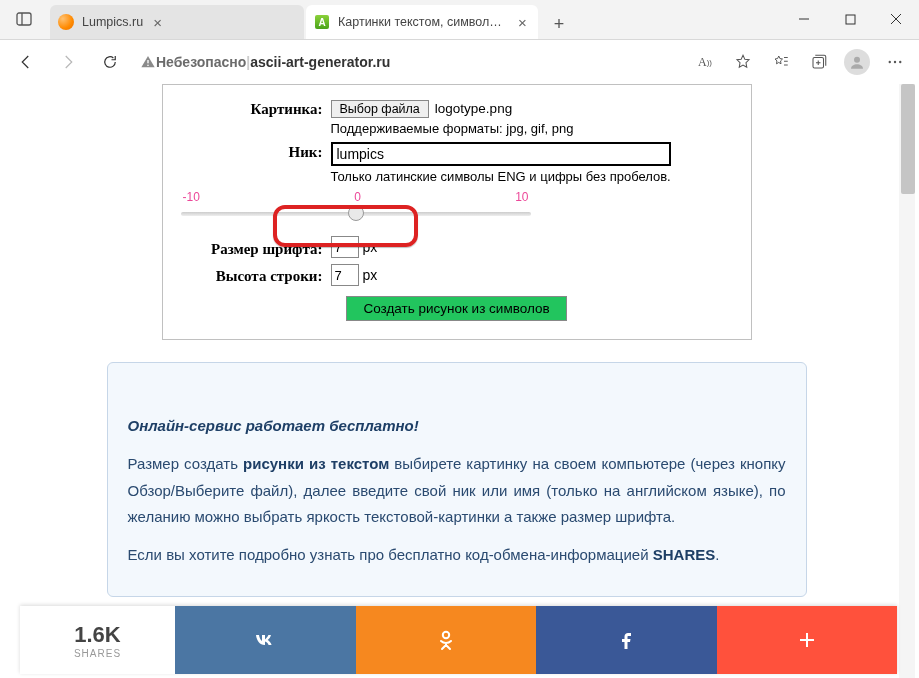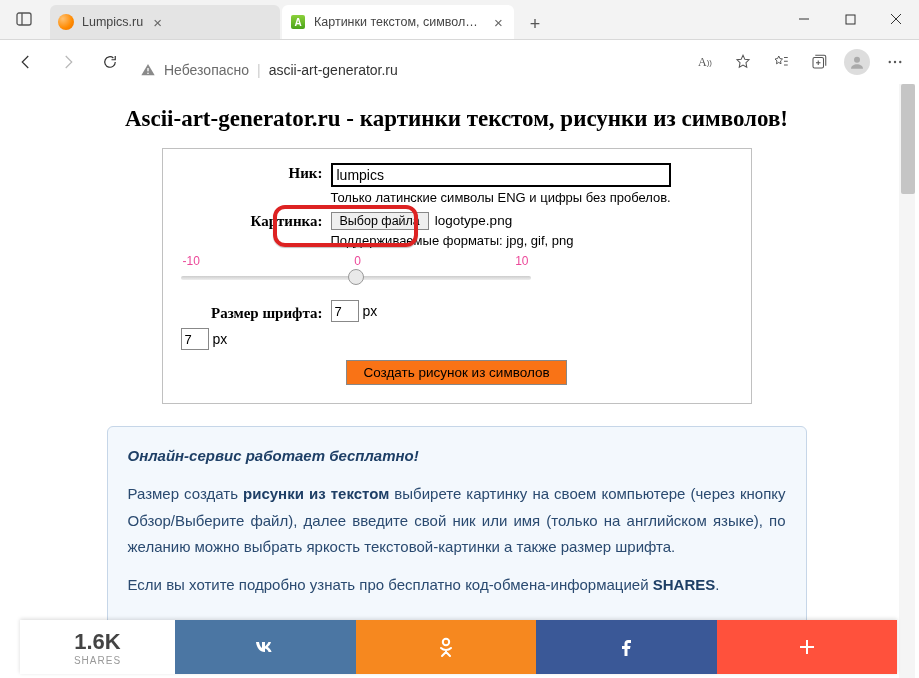"Lumpics.ru" div.tab { width: 230px -> 254px }
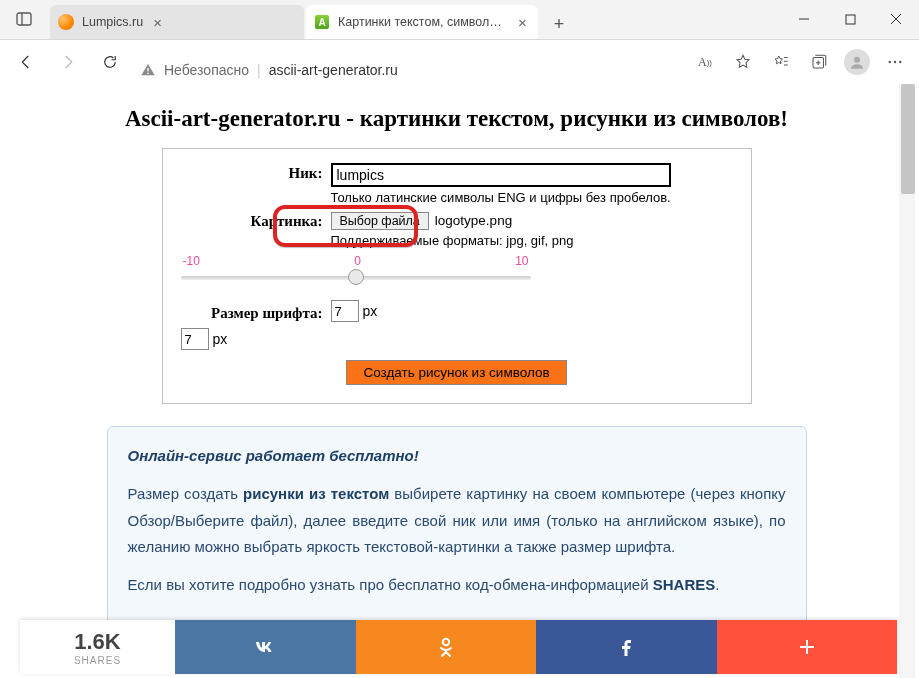"Небезопасно" .url-box { align-items: flex-end -> center; font-weight: none -> bold; gap: 8px -> none }
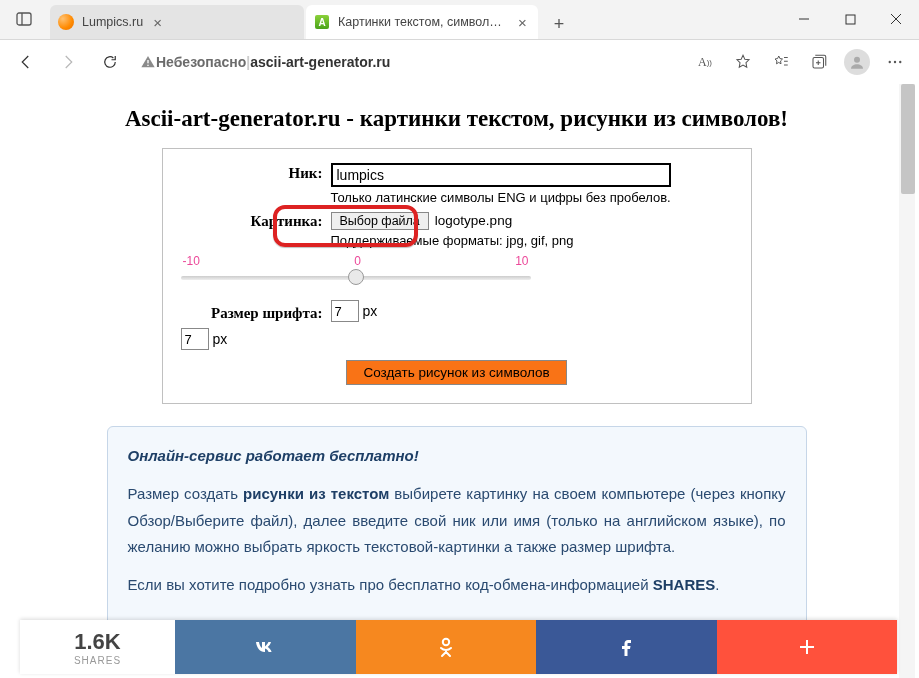"Ascii-art-generator.ru - картинки" h1.page-title { html: <h1>Ascii-art-generator.ru - картинки текстом, рисунки из символов!</h1> -> none }
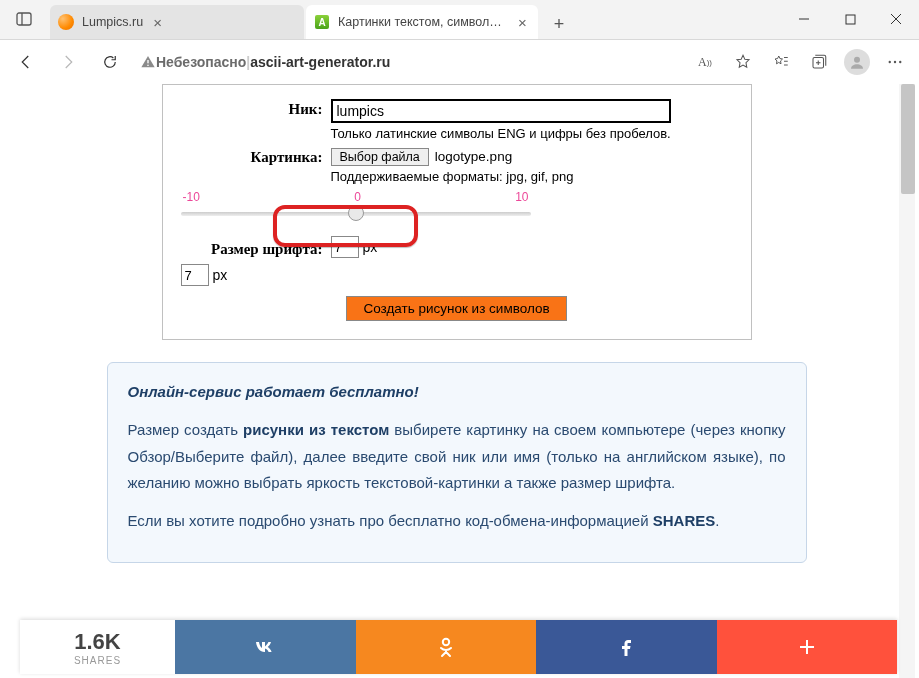"Ник:" div.form-row { order: before "Картинка:" -> after "Картинка:" }
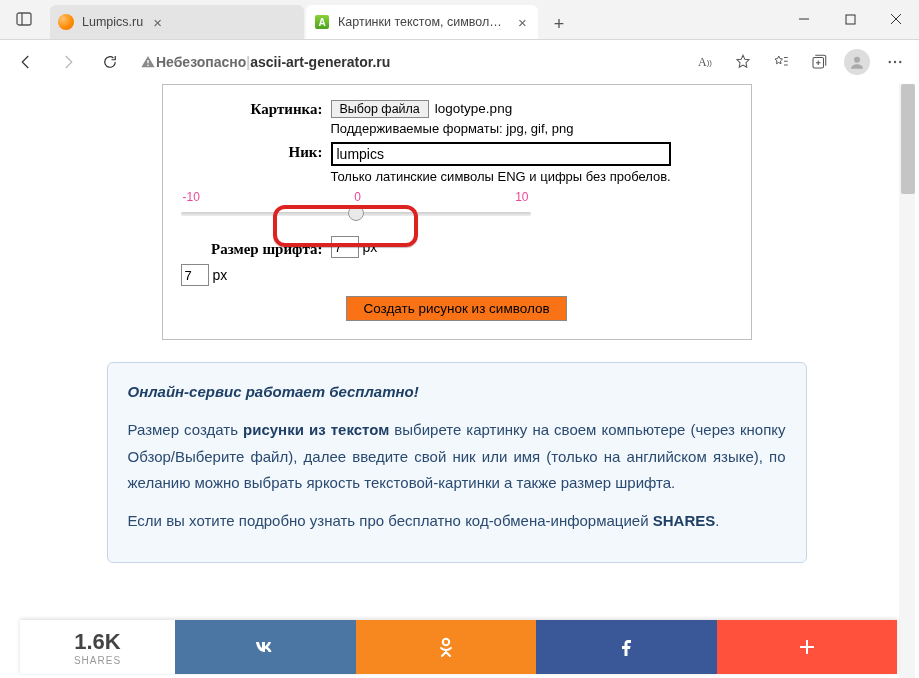"Высота строки:" div.form-label { html: none -> <div>Высота строки:</div> }
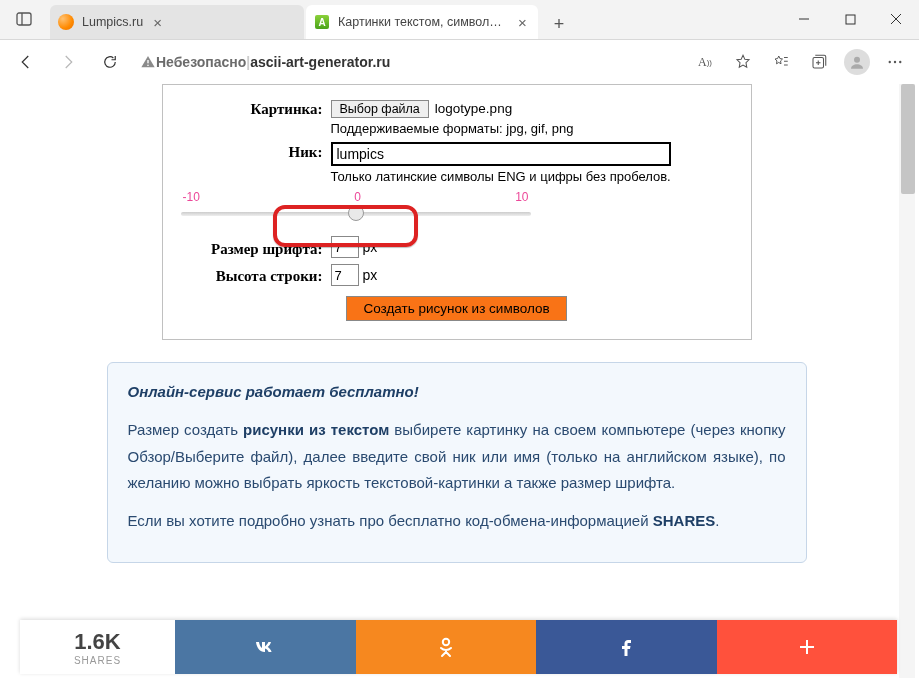"Создать рисунок из символов" .submit-btn { background: #f97316 -> #22c55e }
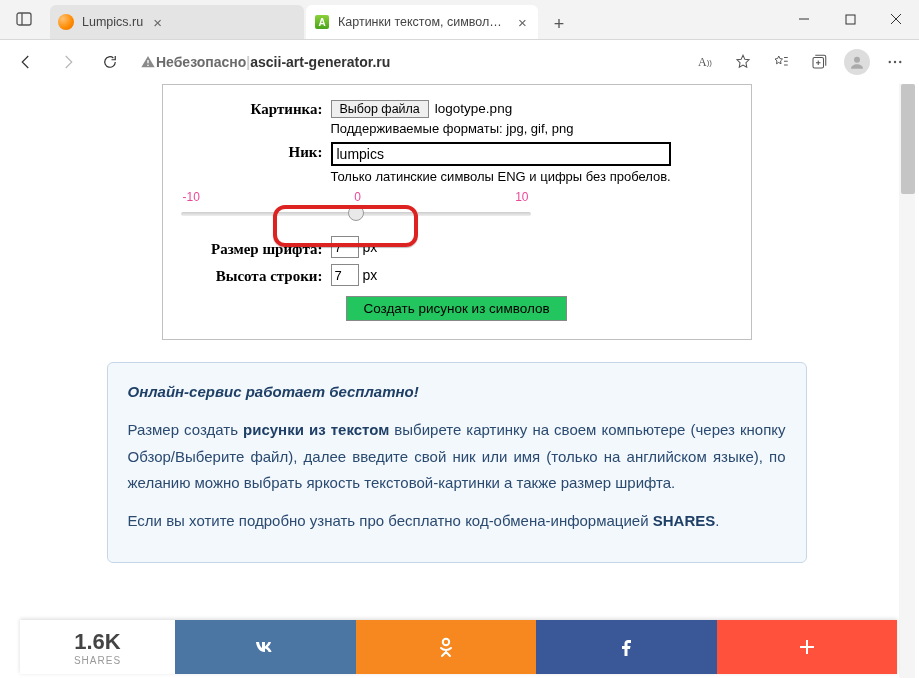"Онлайн-сервис работает бесплатно!" .infobox .hdr { margin-top: none -> 34px }
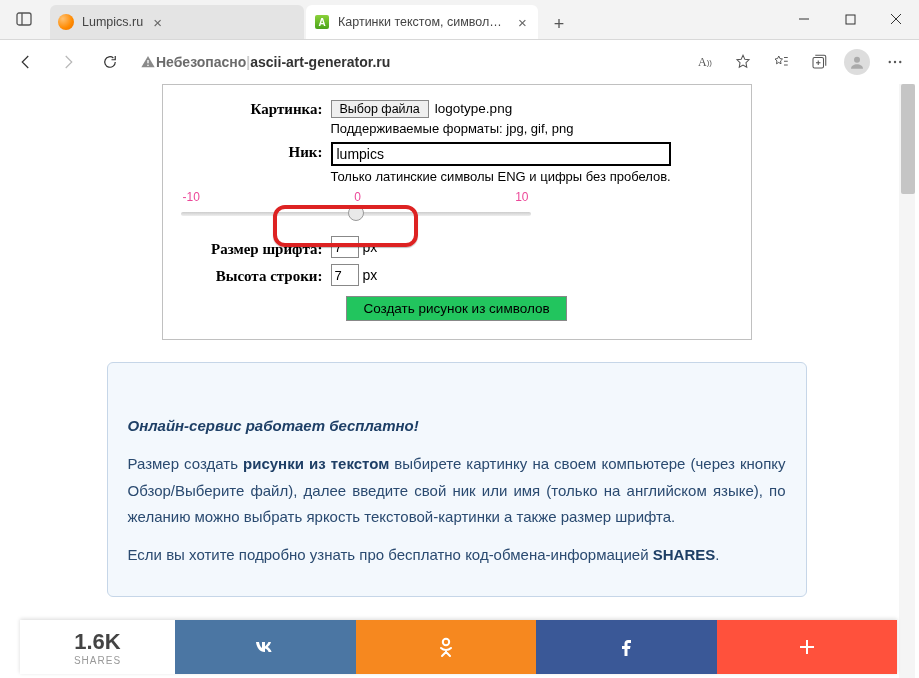"1.6K" .sharebar { height: 54px -> 68px }
